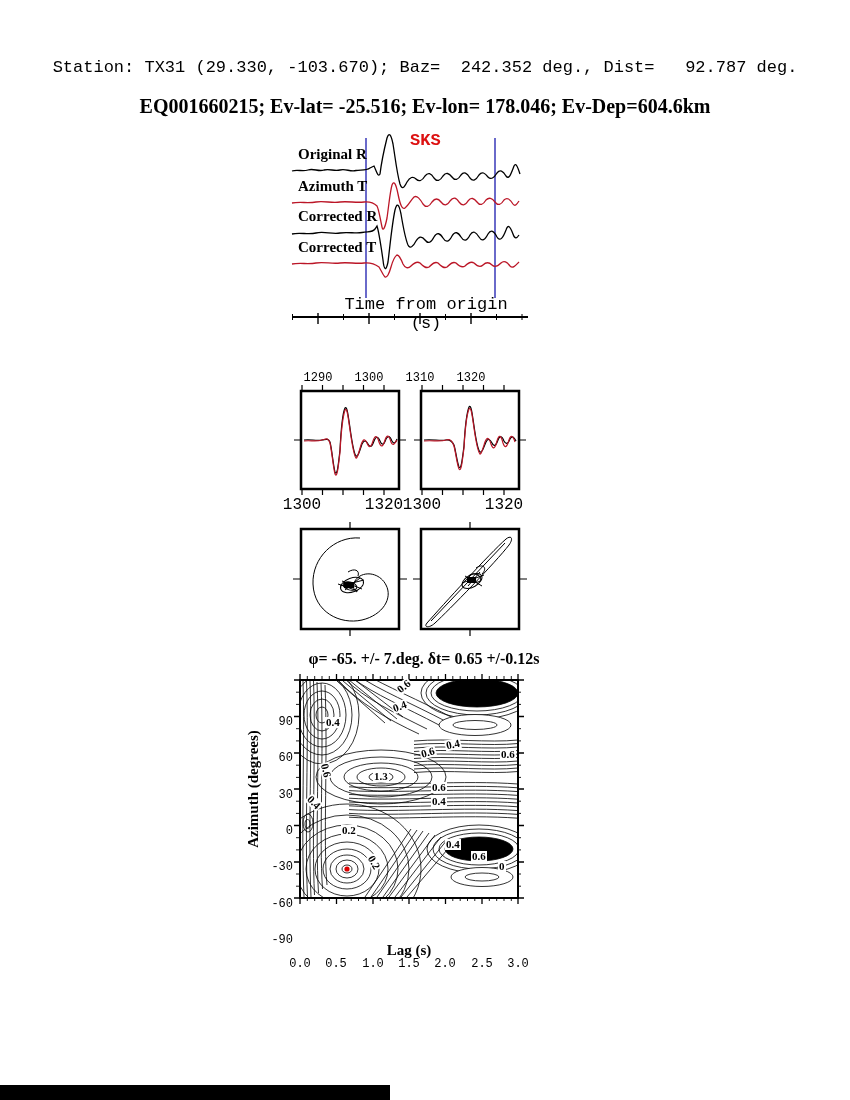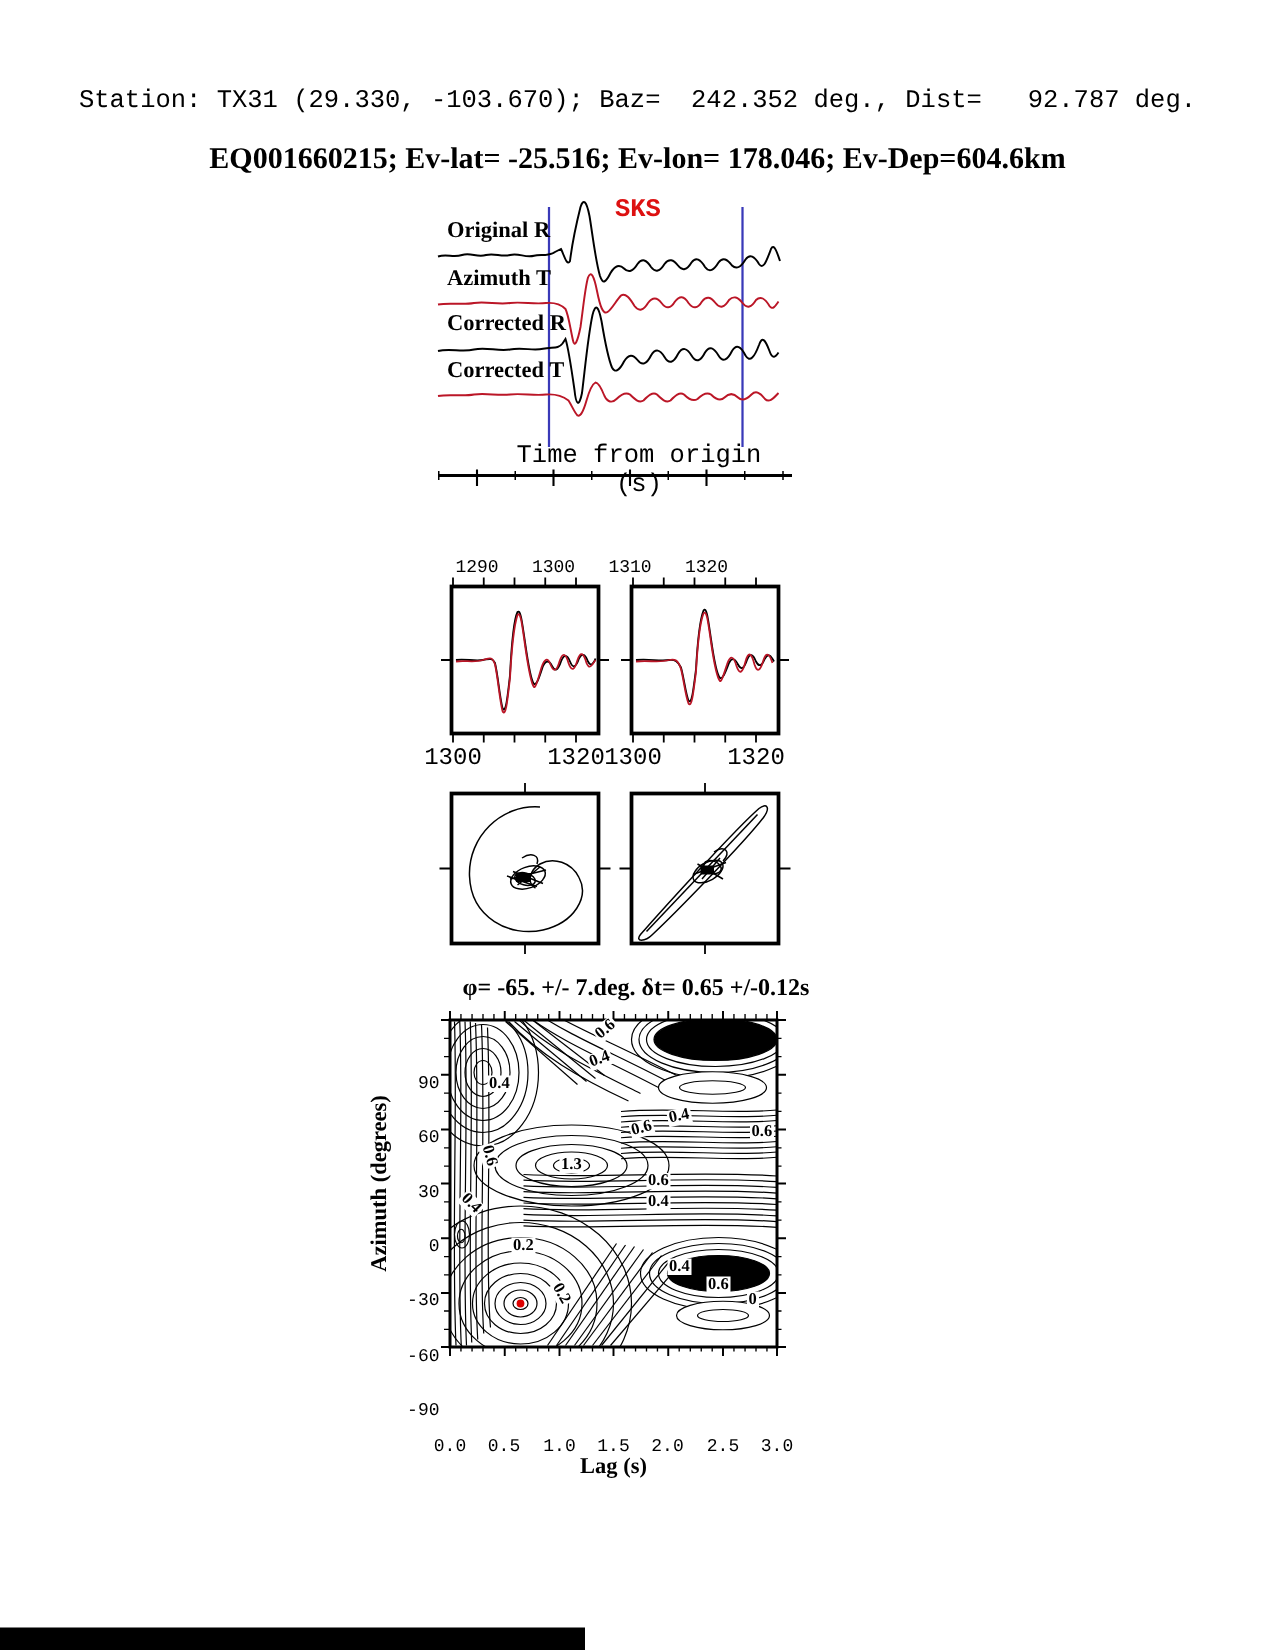"Lag (s)" div.abs { margin-top: 28px -> none }
